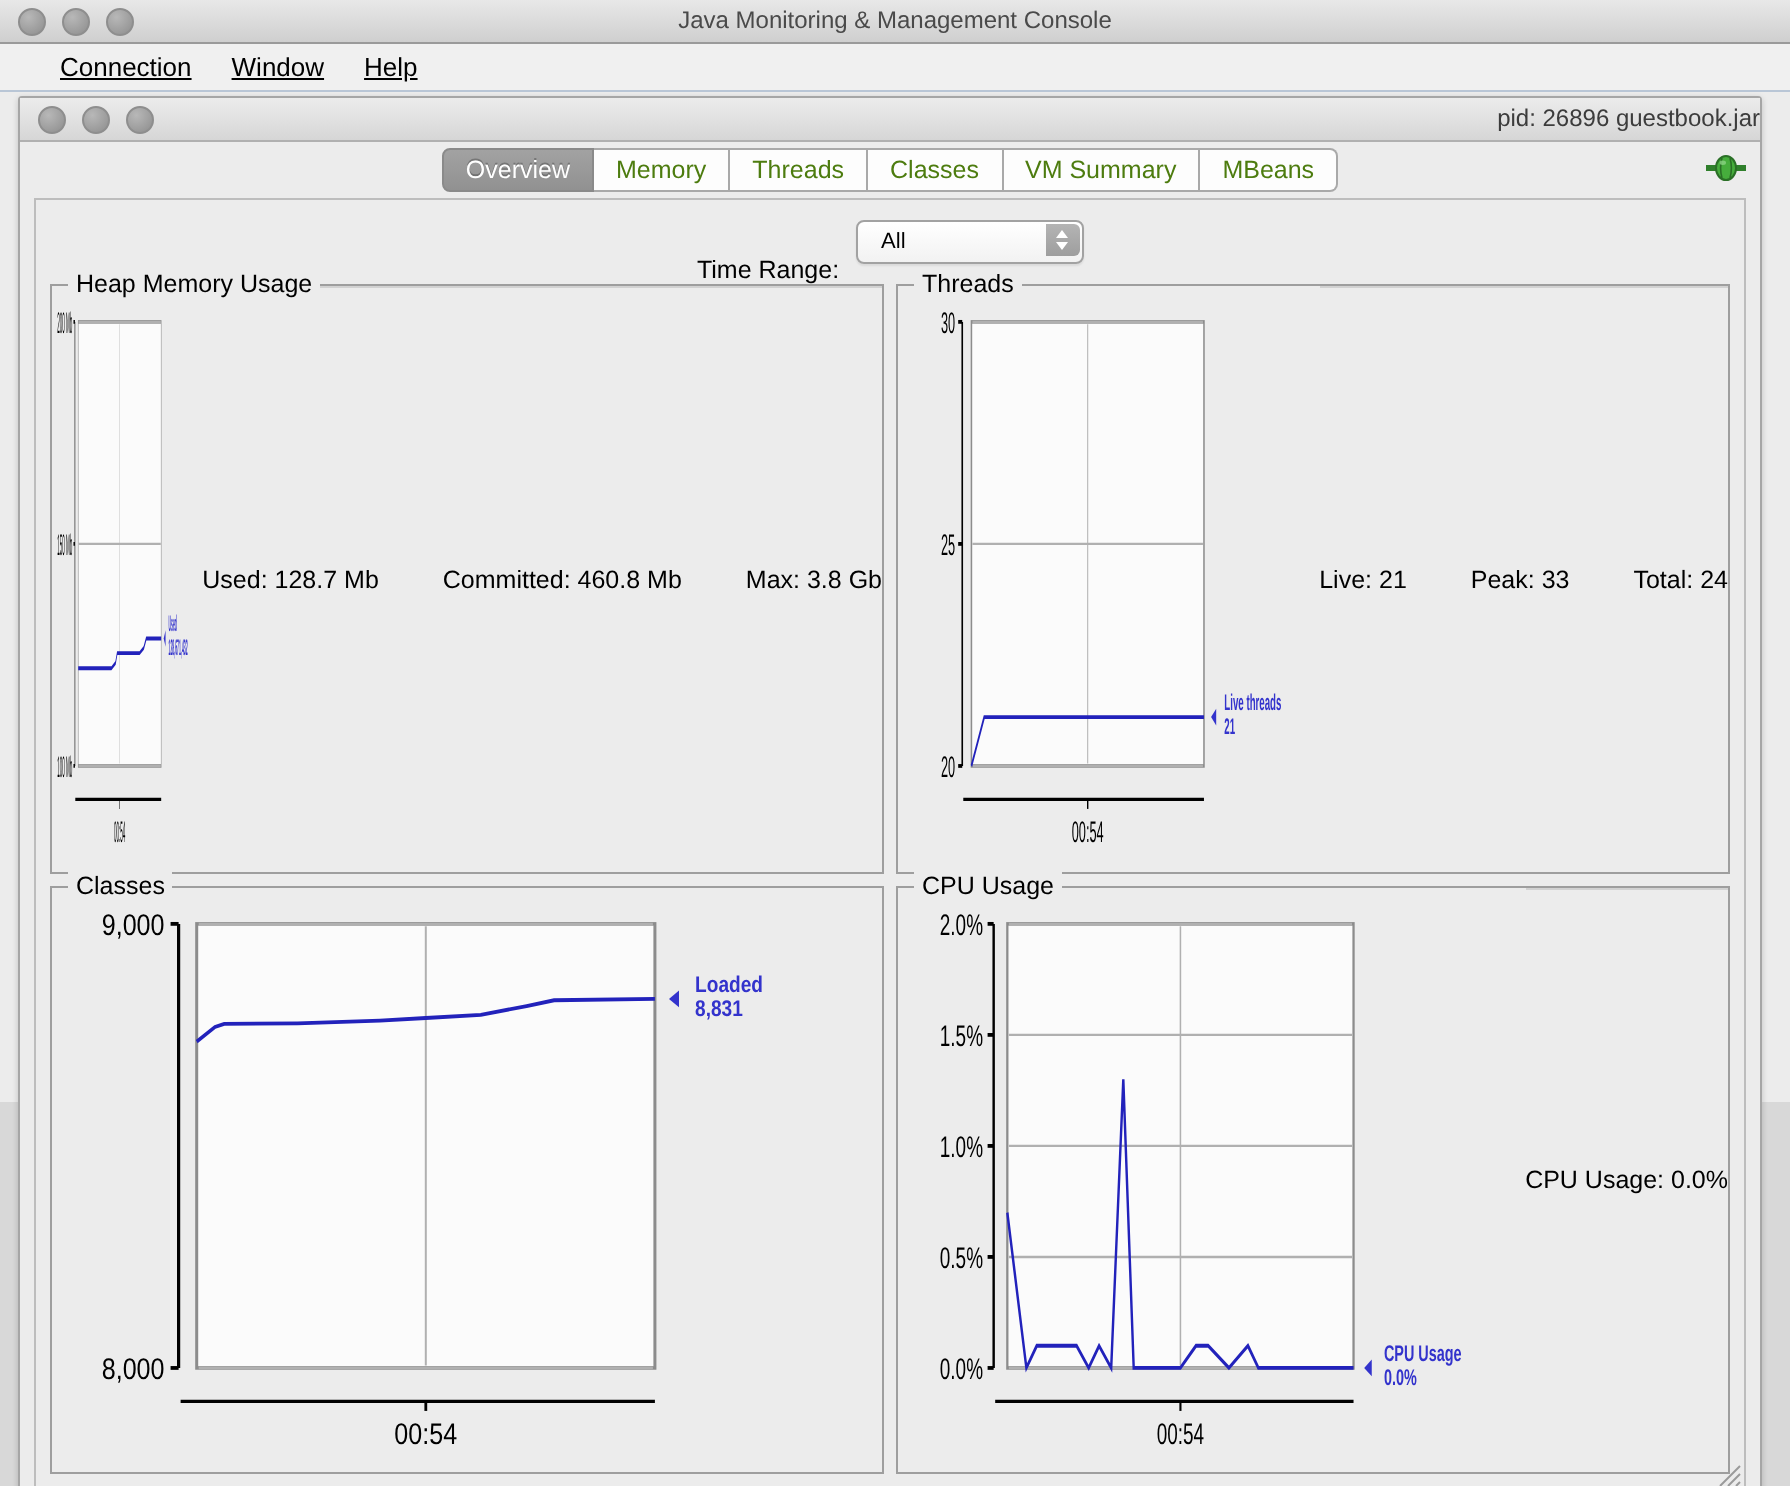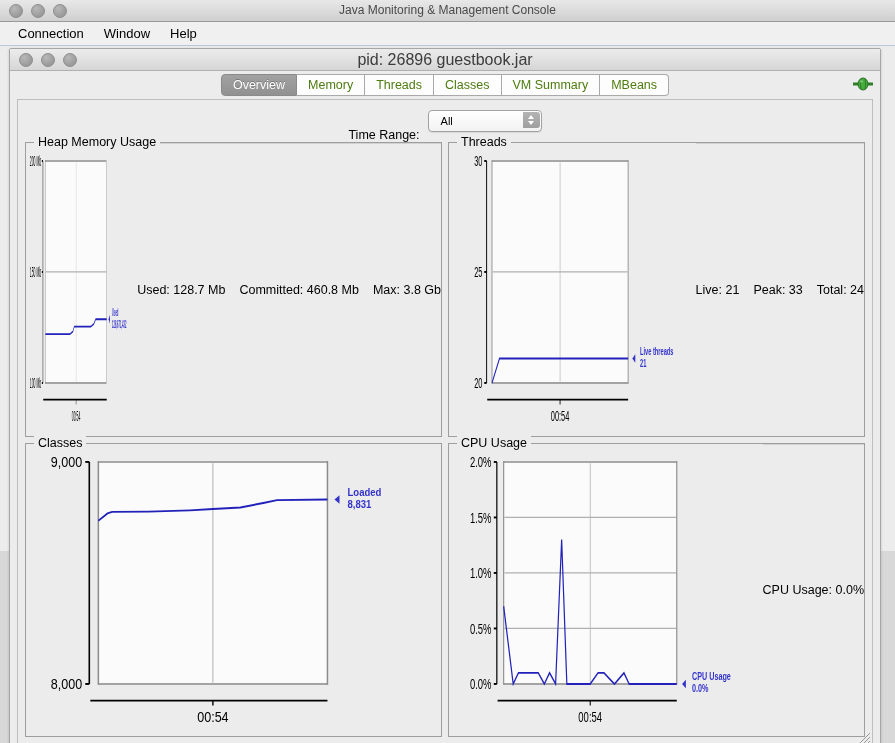"Connection" #menubar { padding-left: 8px -> 20px; text-decoration: none -> underline }
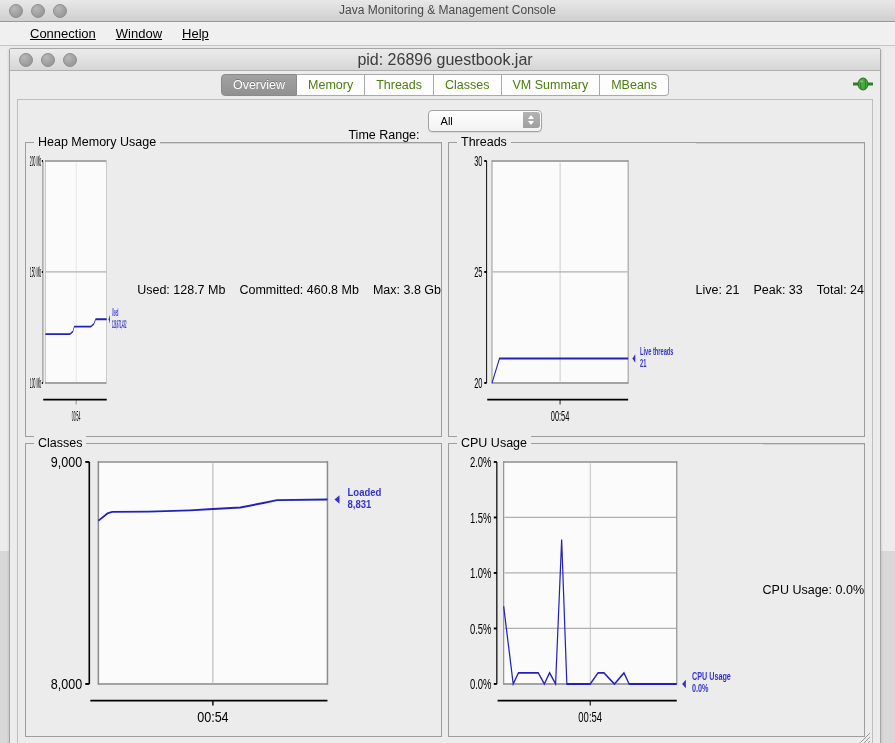"pid: 26896 guestbook.jar" #frame-titlebar .title { font-size: 16px -> 12px; text-align: center -> right }
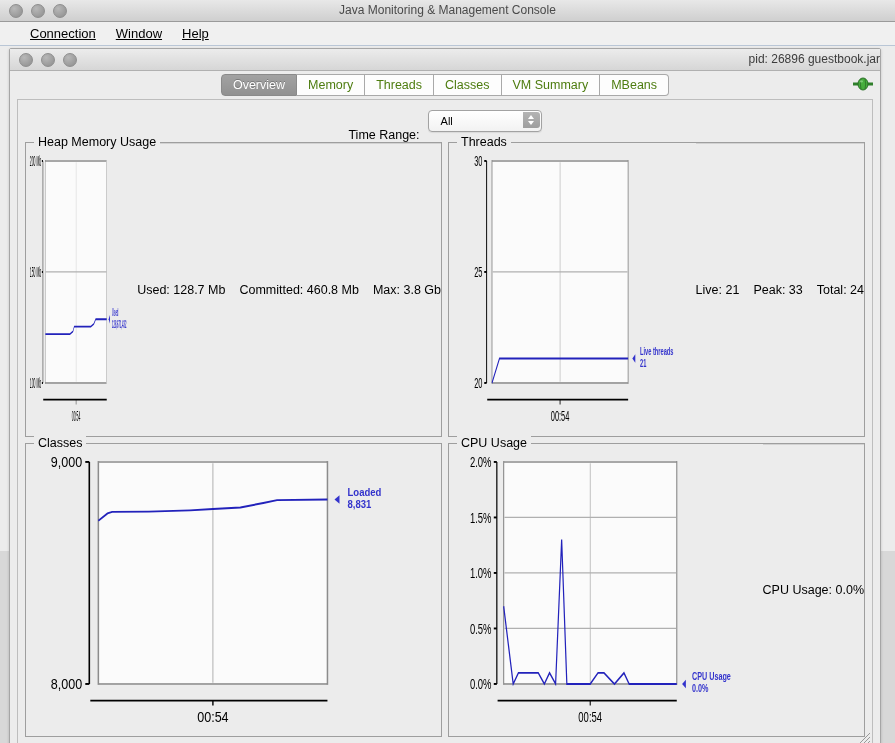"Used: 128.7 Mb" .panel-footer { gap: 14px -> 32px }
